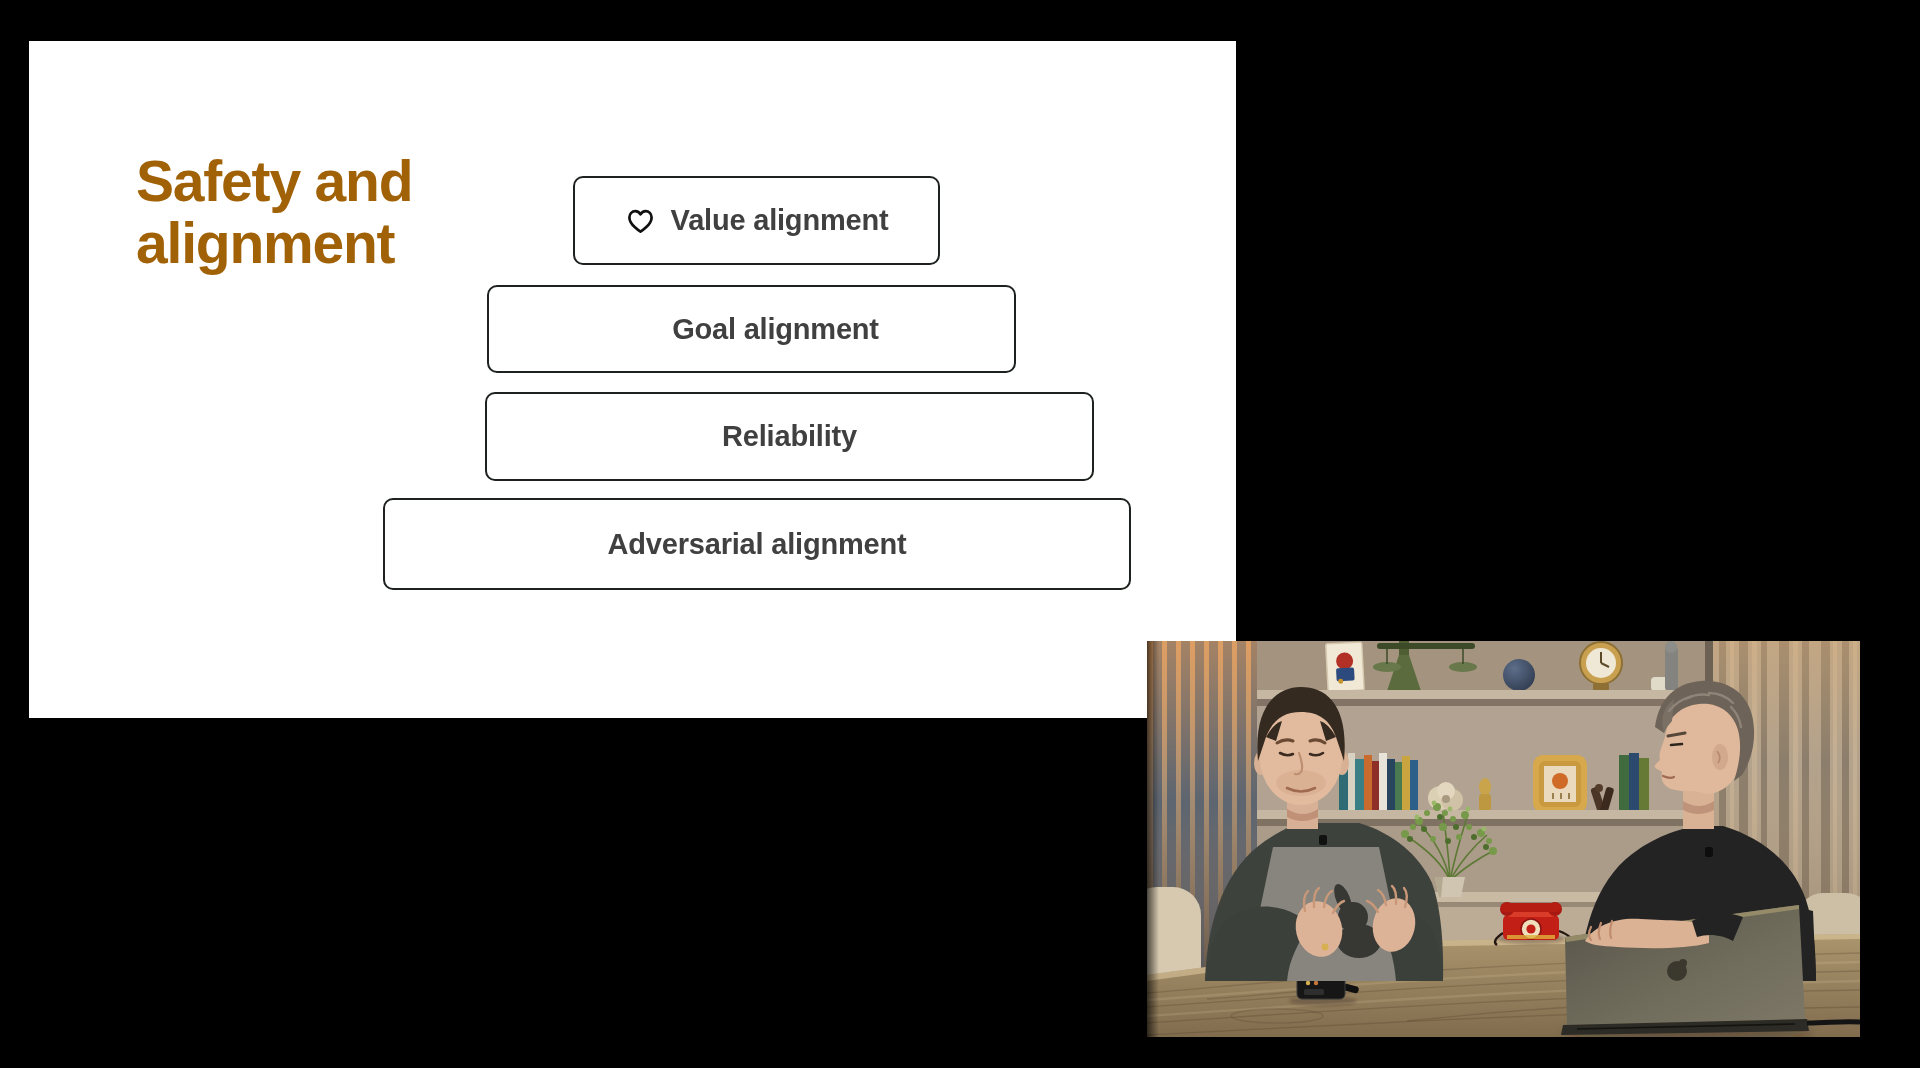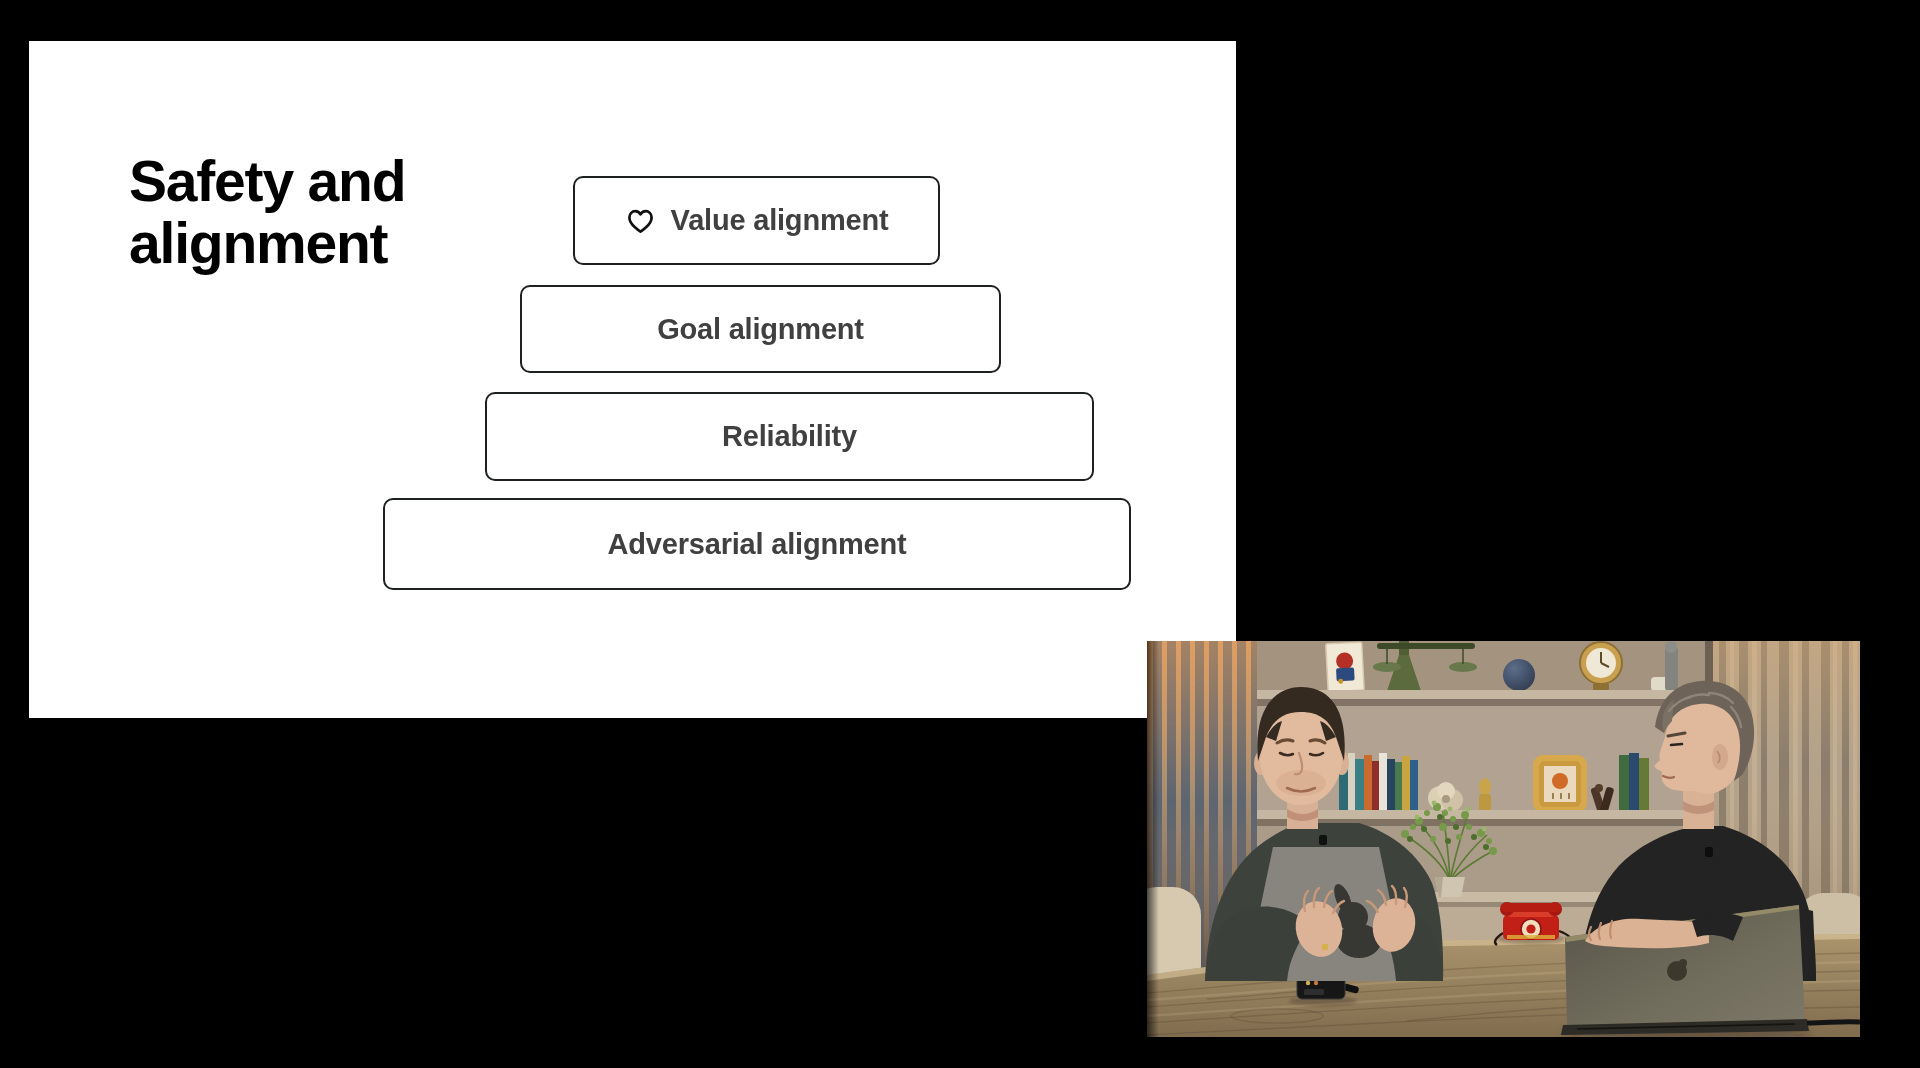"Safety and alignment" .slide-title { color: #000000 -> #a16207; left: 100px -> 107px }
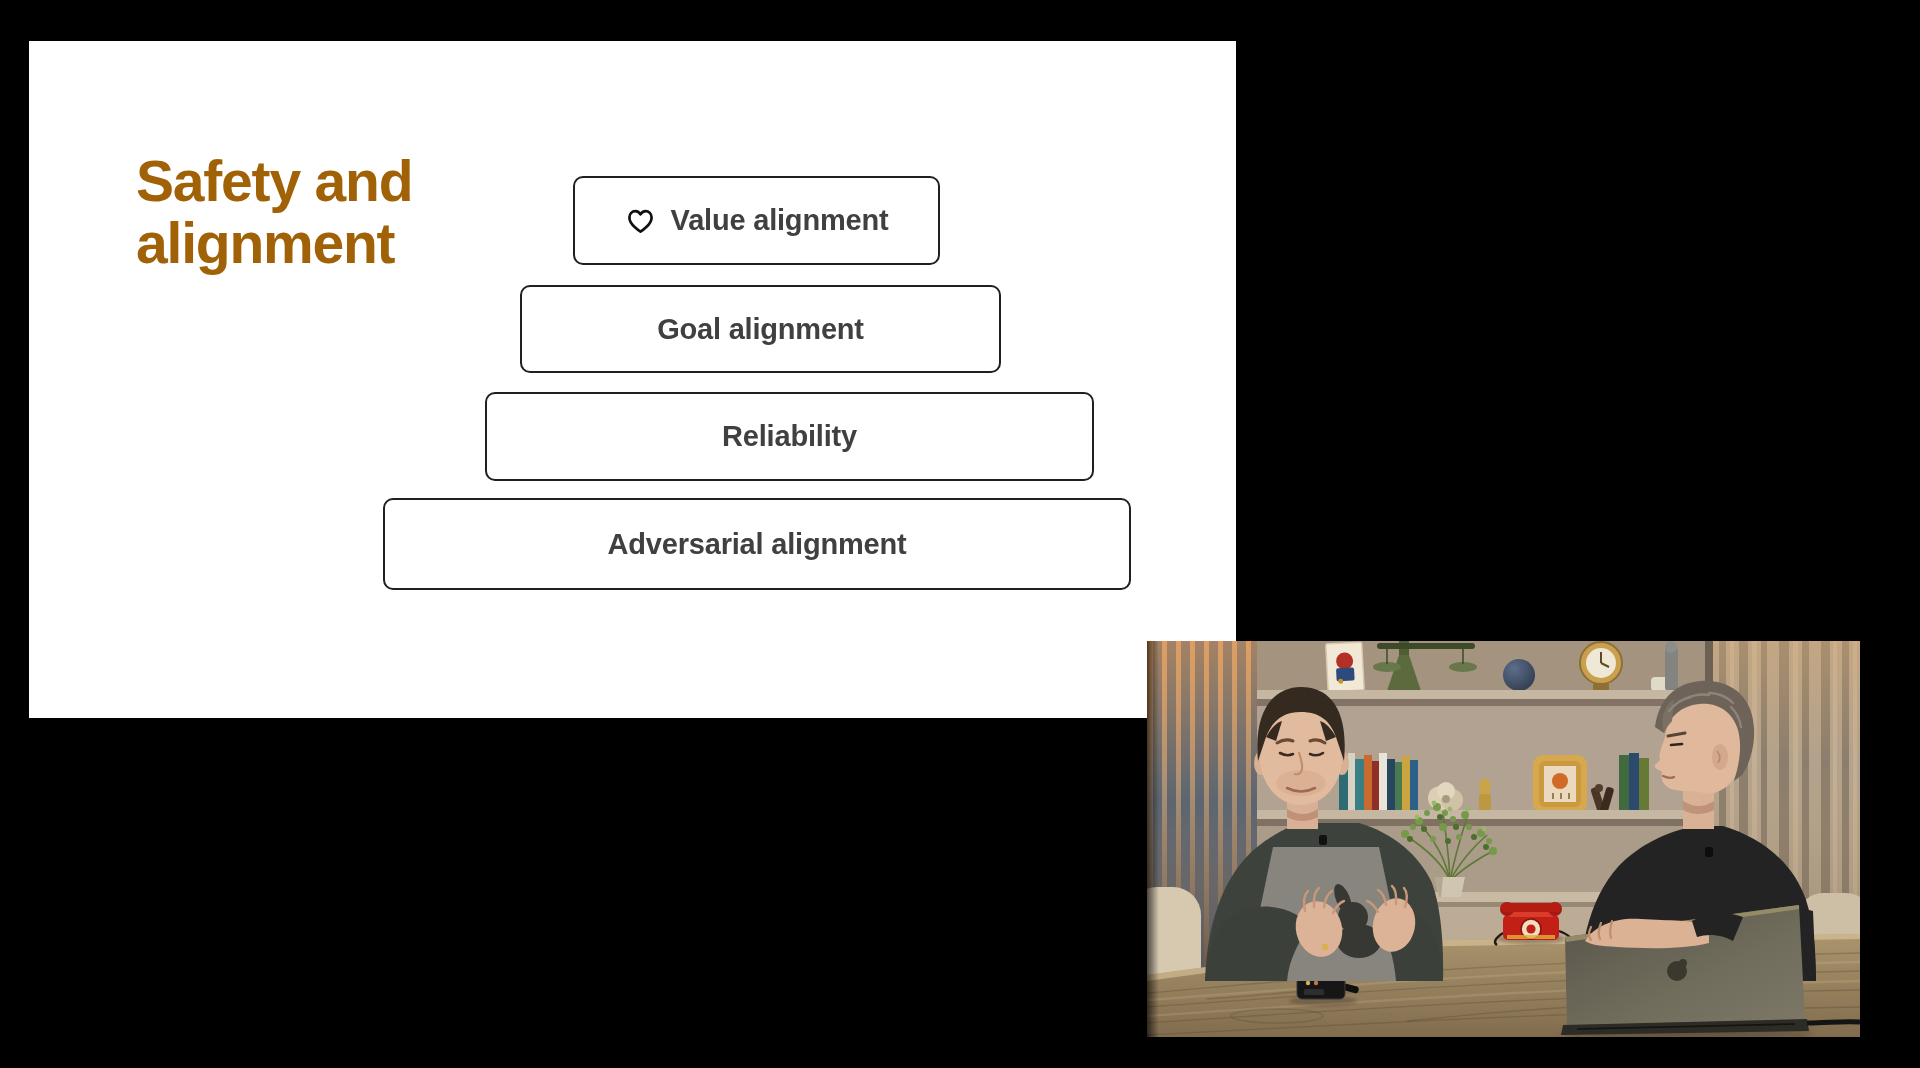"Goal alignment" .b2 { left: 491px -> 458px; padding-left: none -> 48px }
